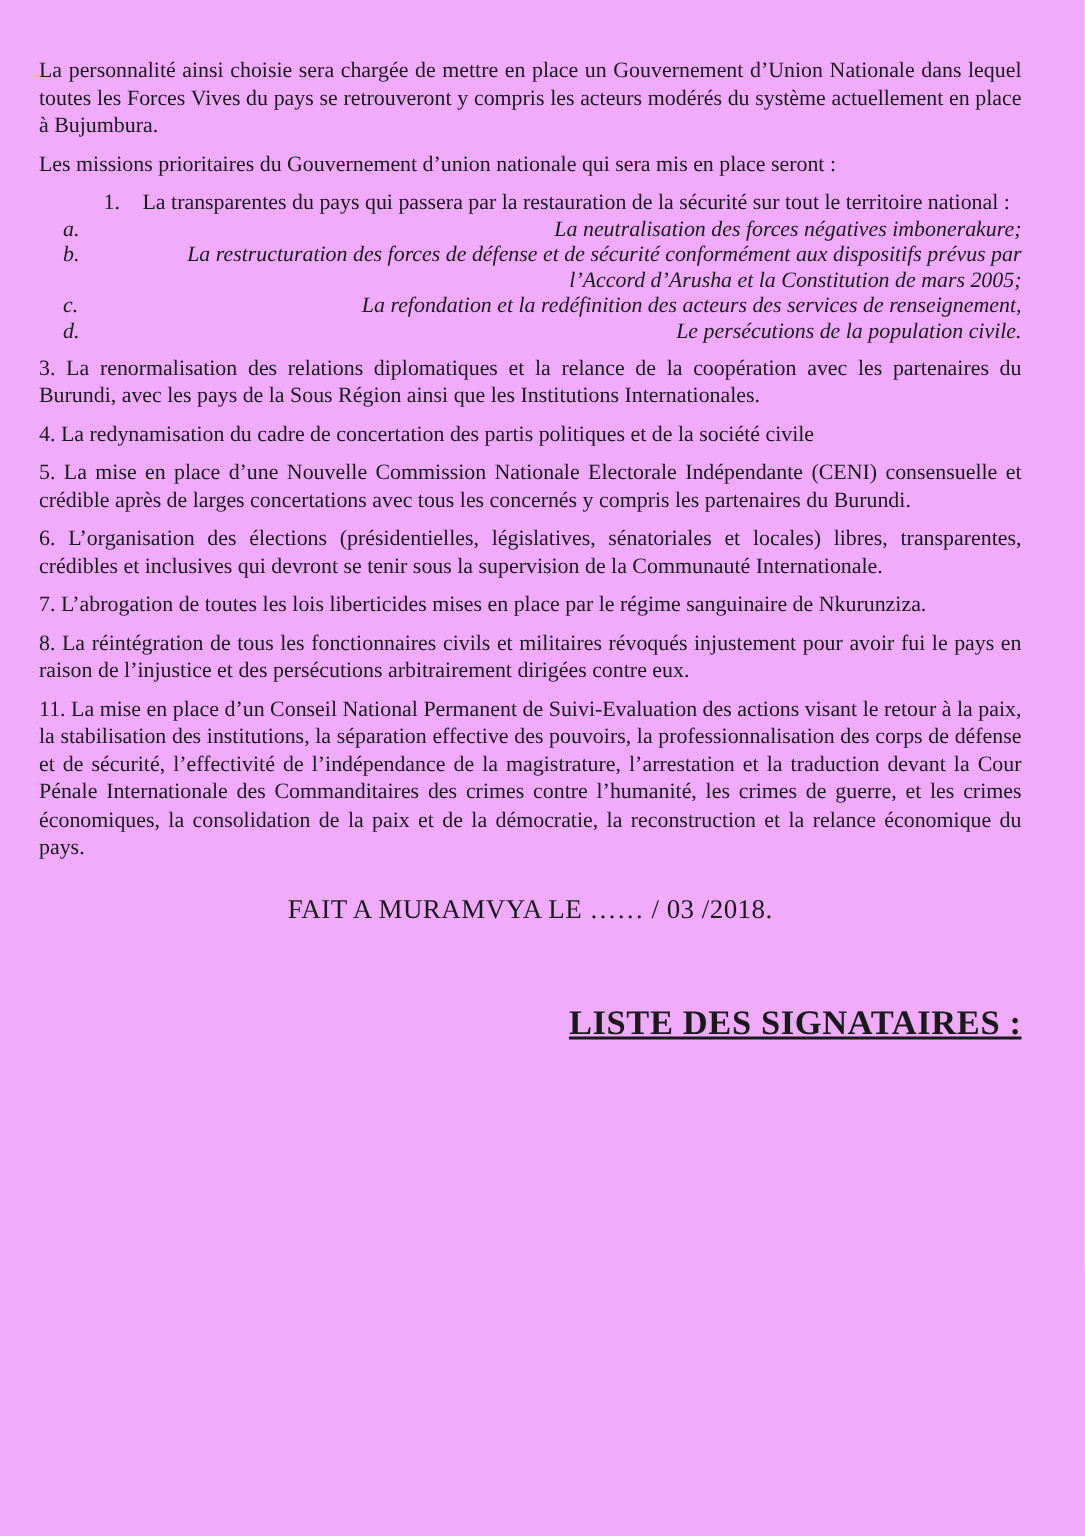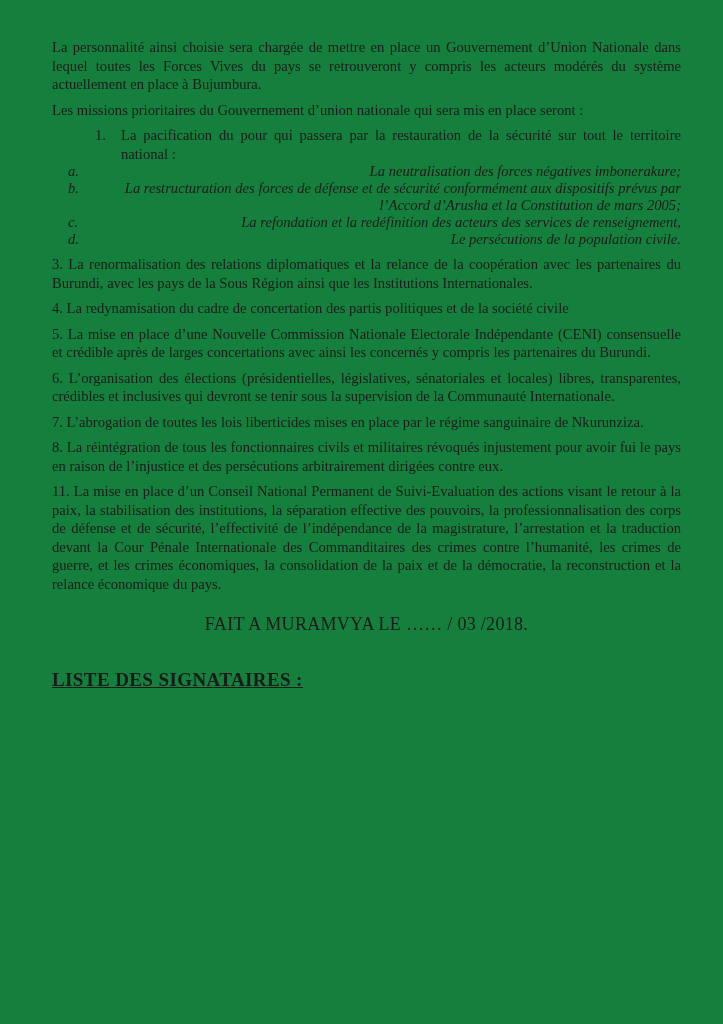"La personnalité ainsi choisie sera" .page { background: #15803d -> #f0abfc; padding: 38px 42px 0 52px -> 38px 42px 0 26px }
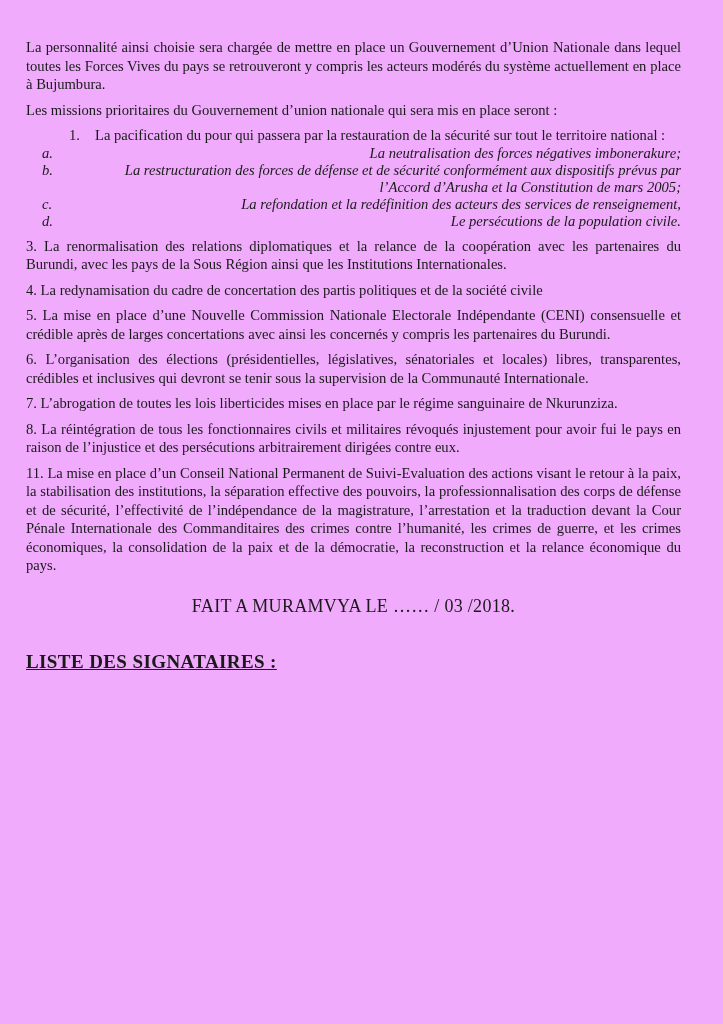"La pacification du pour qui" span.txt { text: pacification du pour -> transparentes du pays }
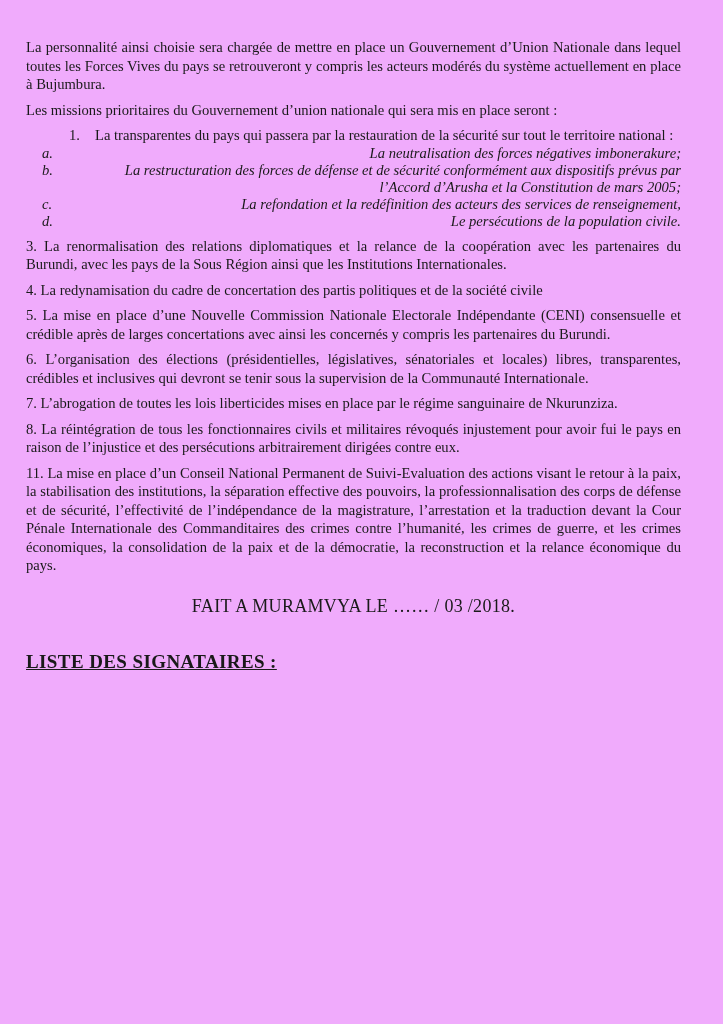"La mise en place d’une" span { text: ainsi -> tous }
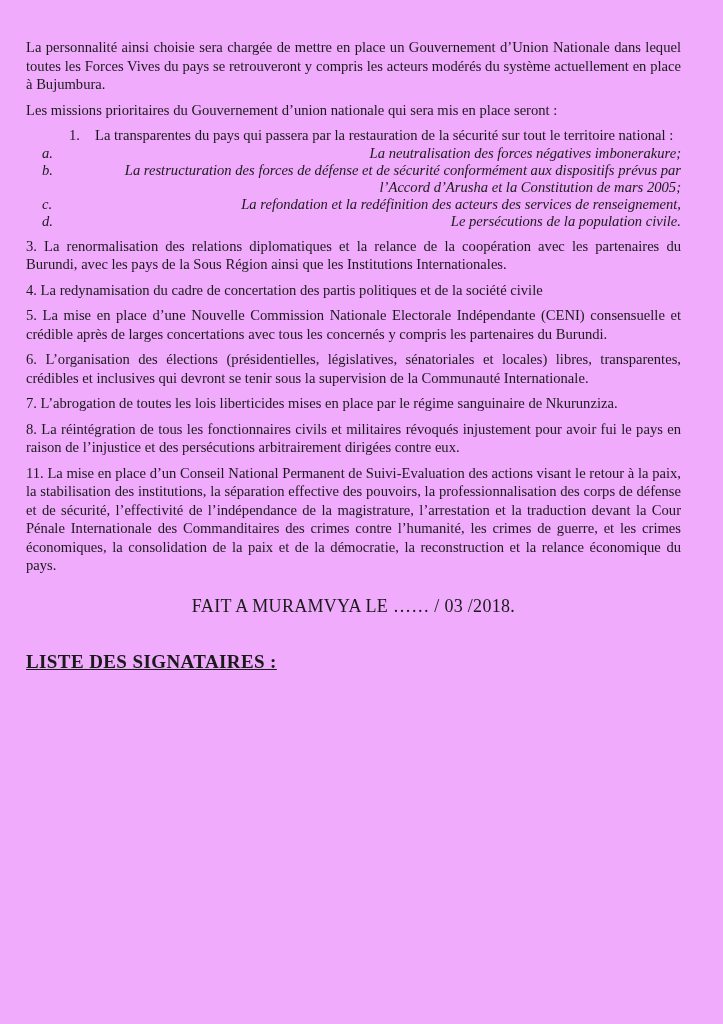"LISTE DES SIGNATAIRES :" .signatories { font-size: 19px -> 23px; margin: 35px 0 0 0 -> 55px 0 0 0; text-align: left -> right }
